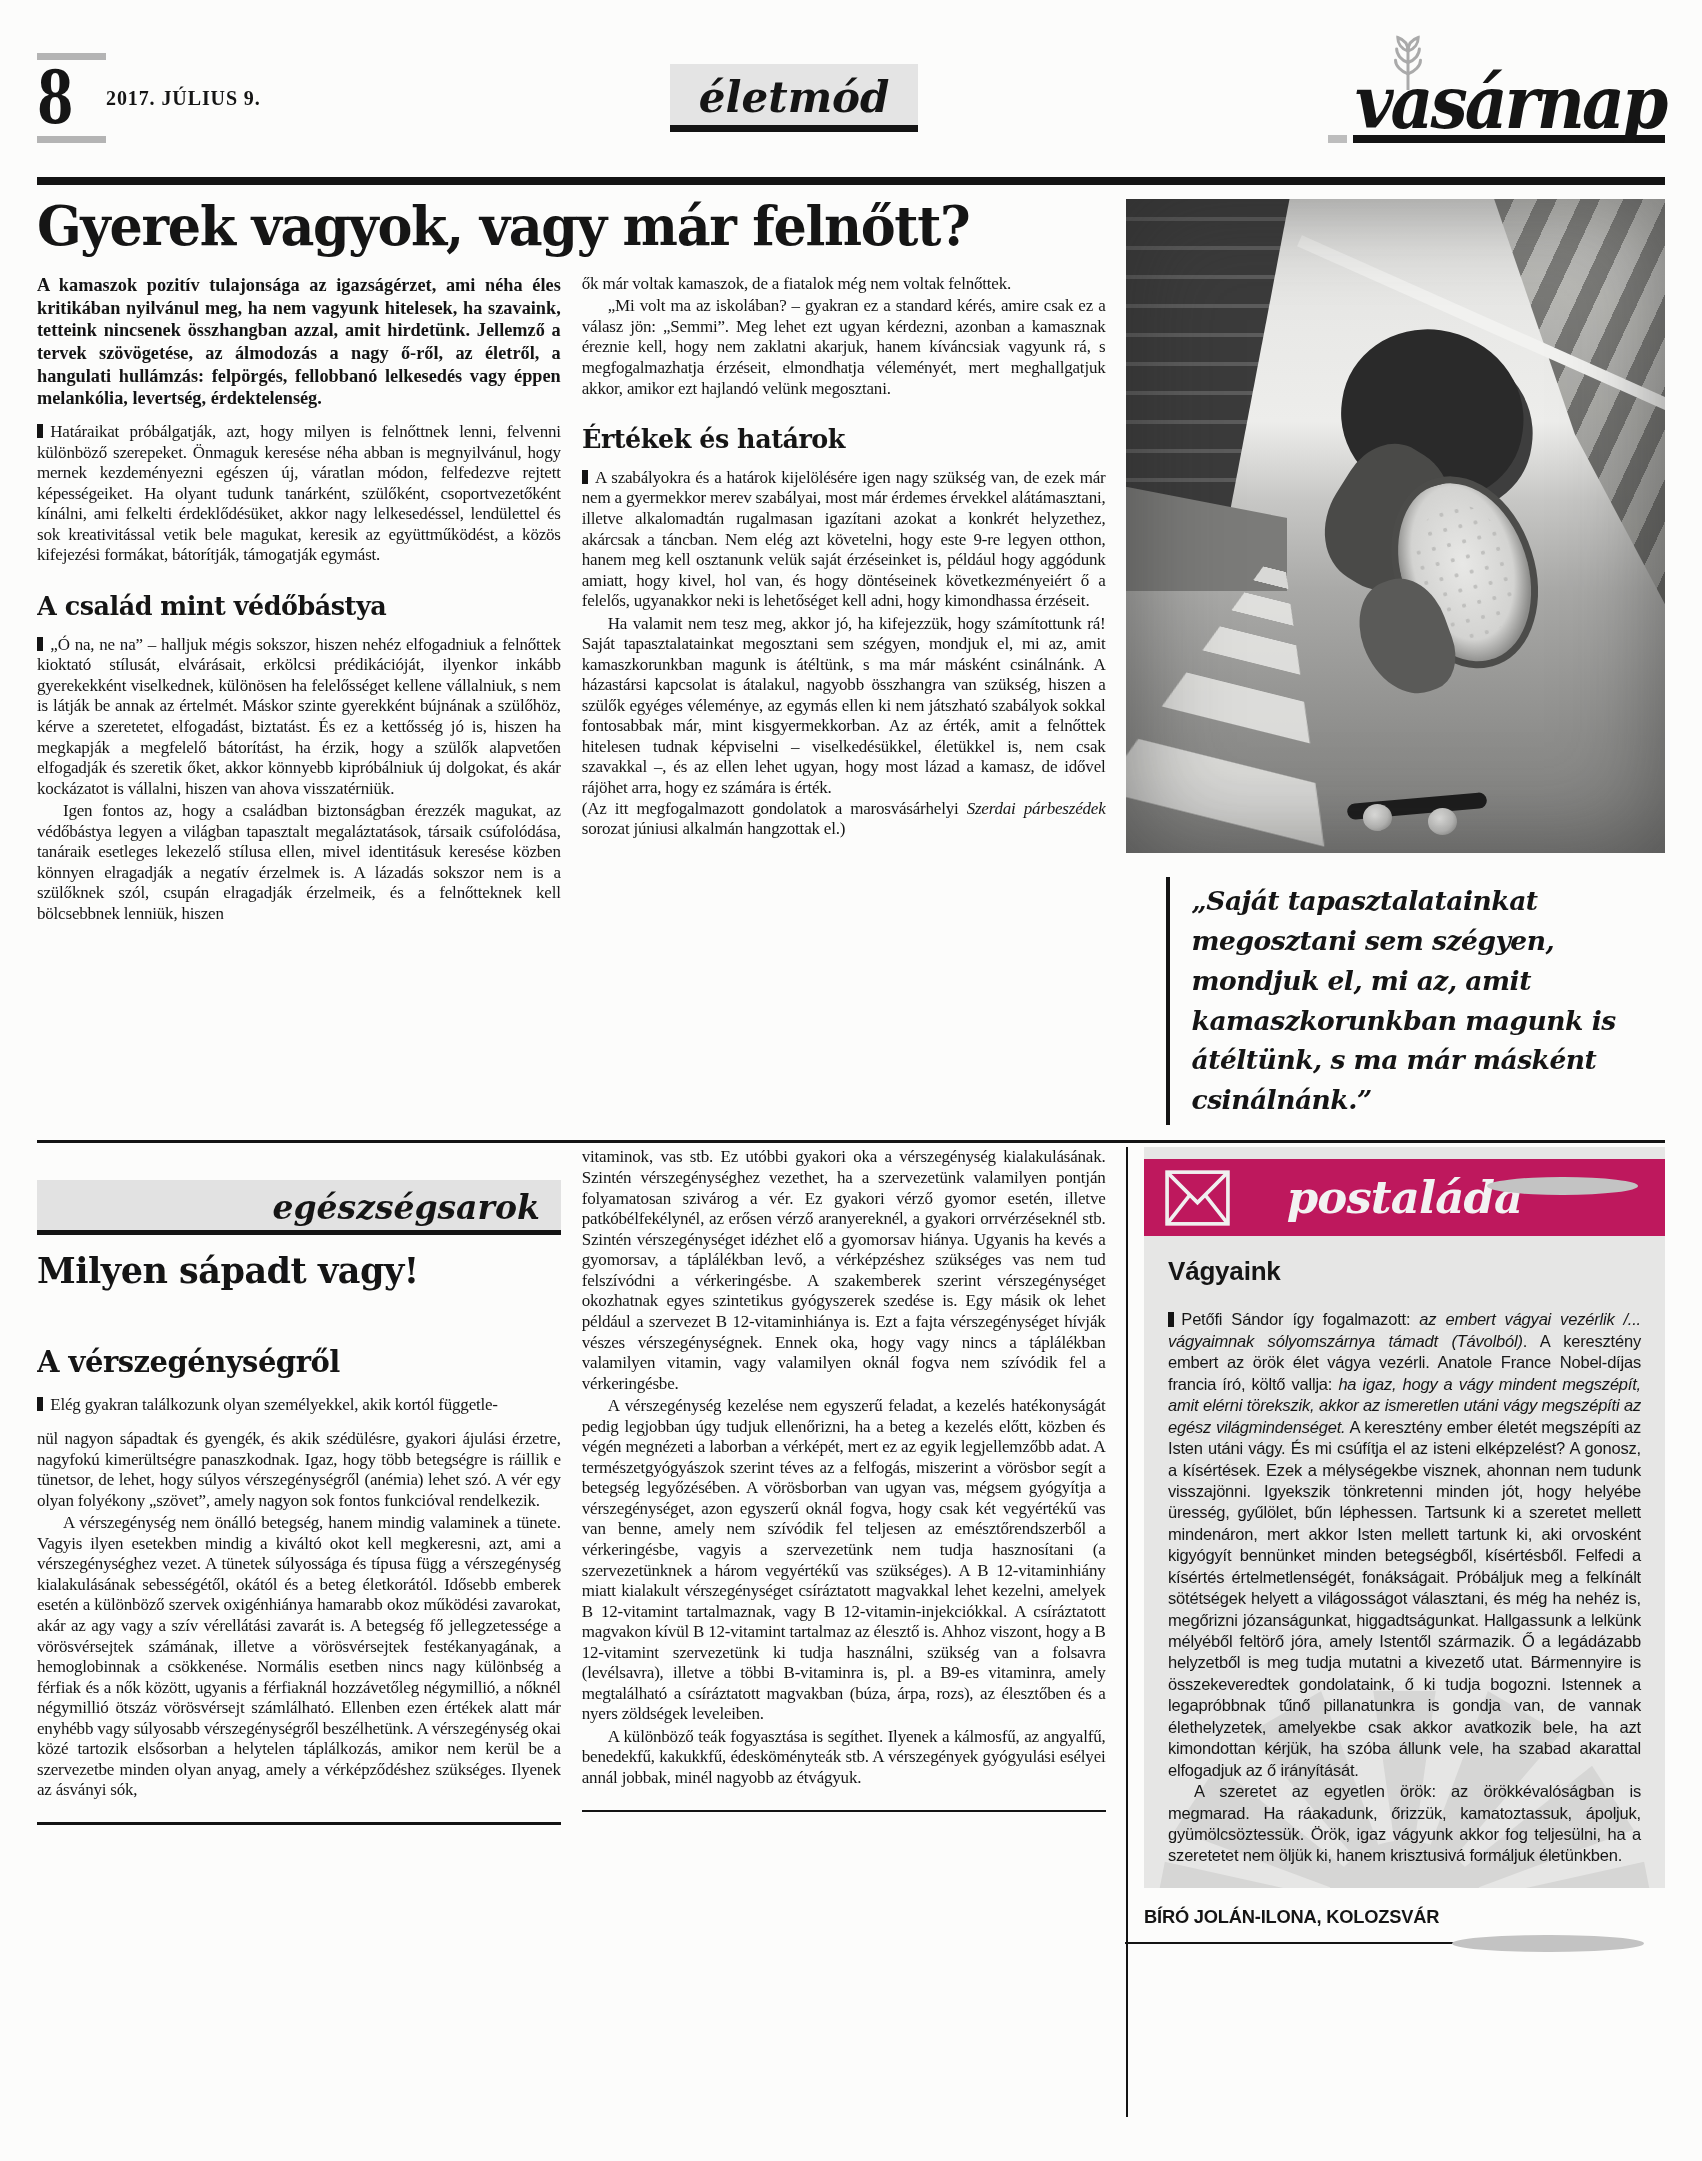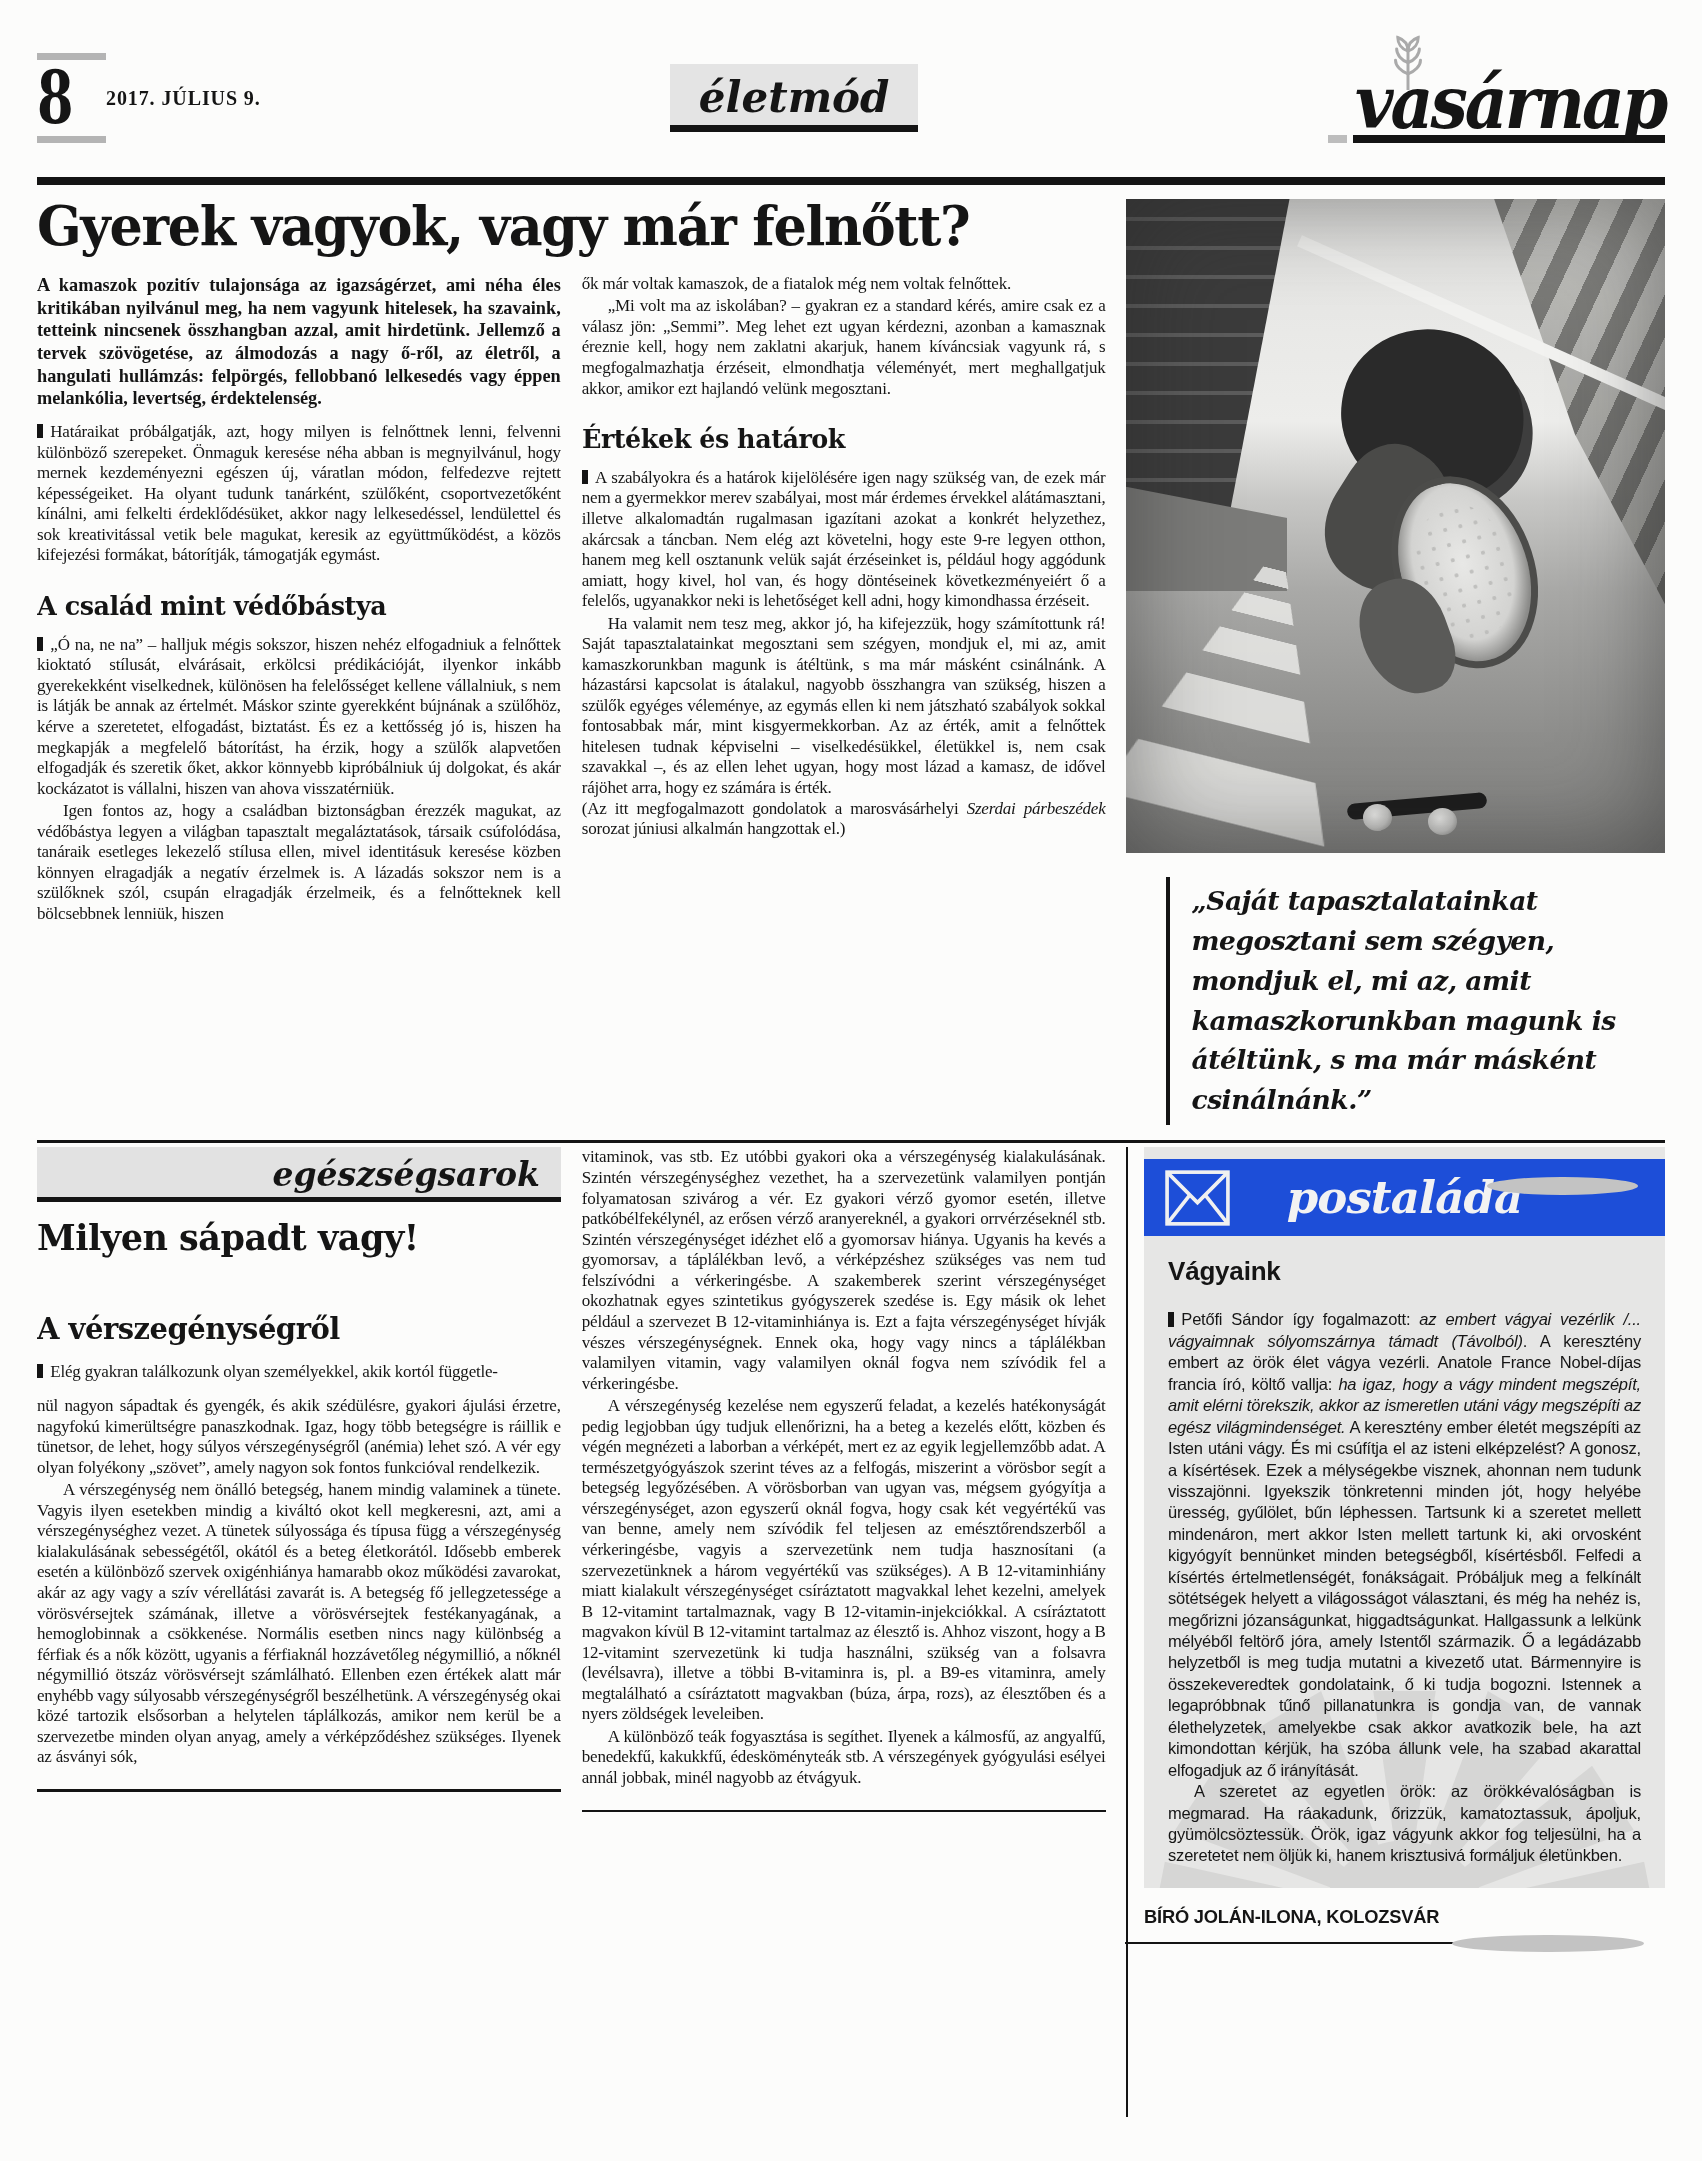"egészségsarok" .label-bar { margin-top: none -> 33px }
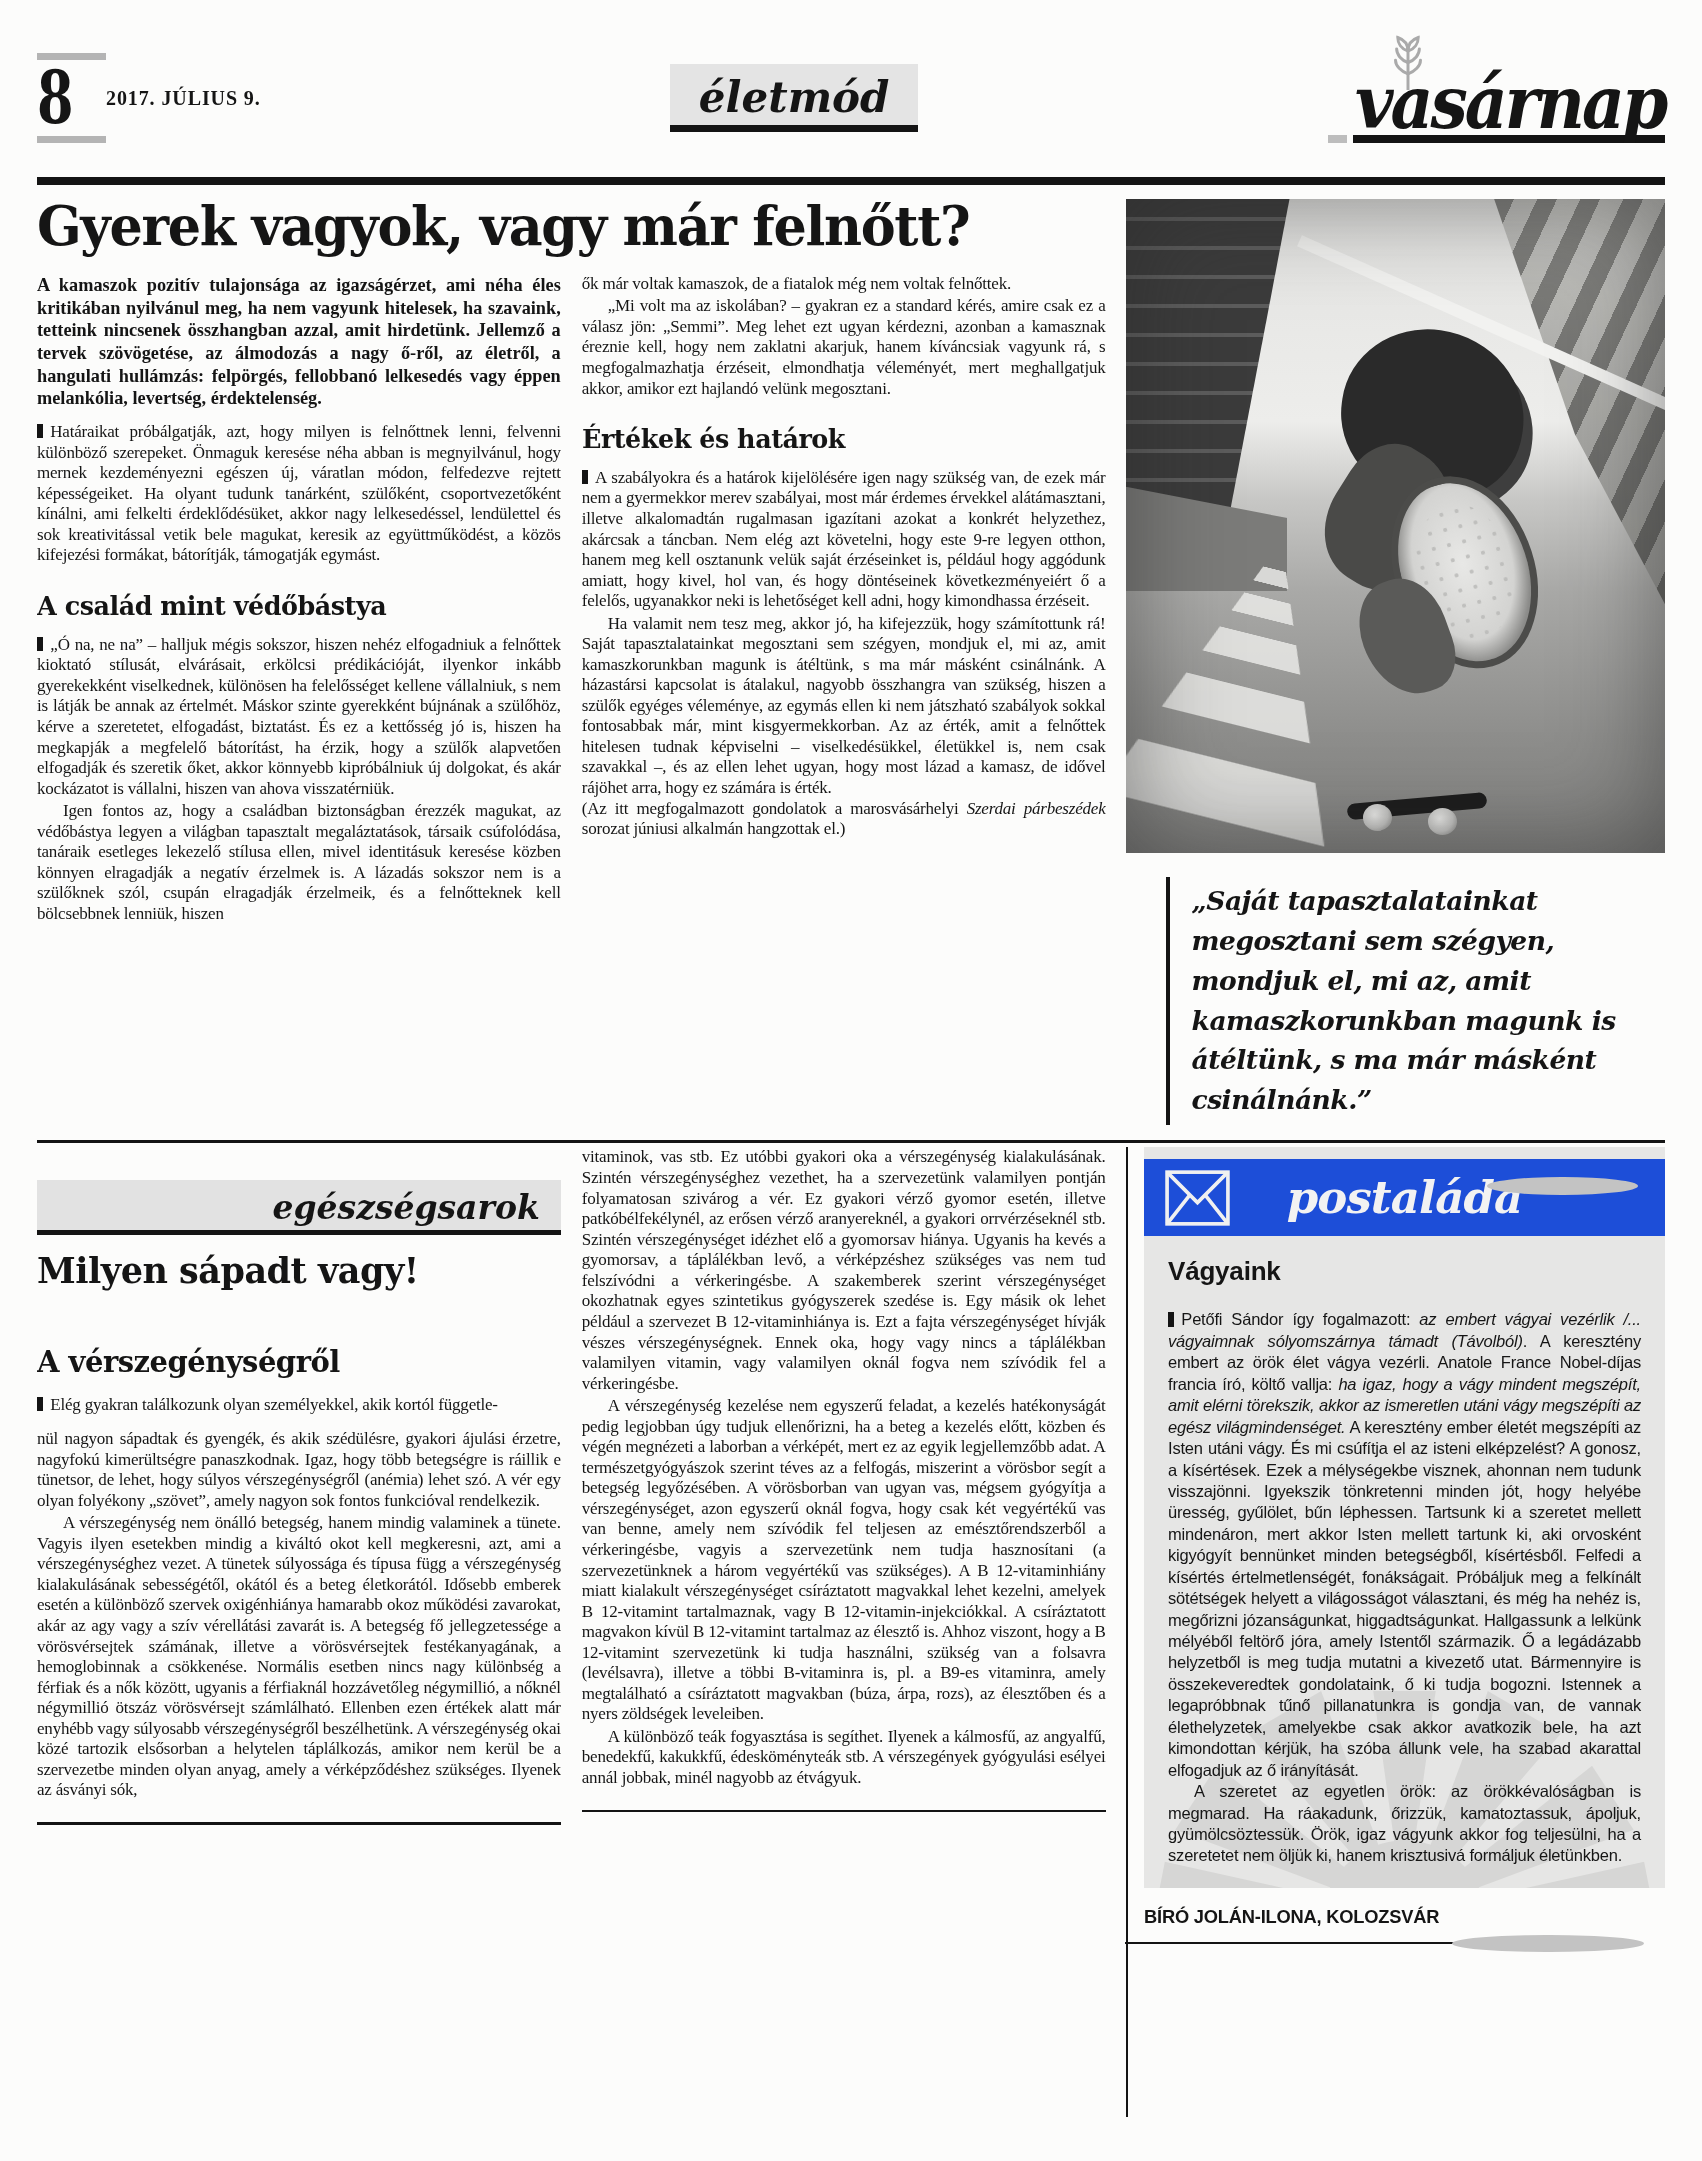"postaláda" .mb-bar { background: #1d4ed8 -> #be185d }
